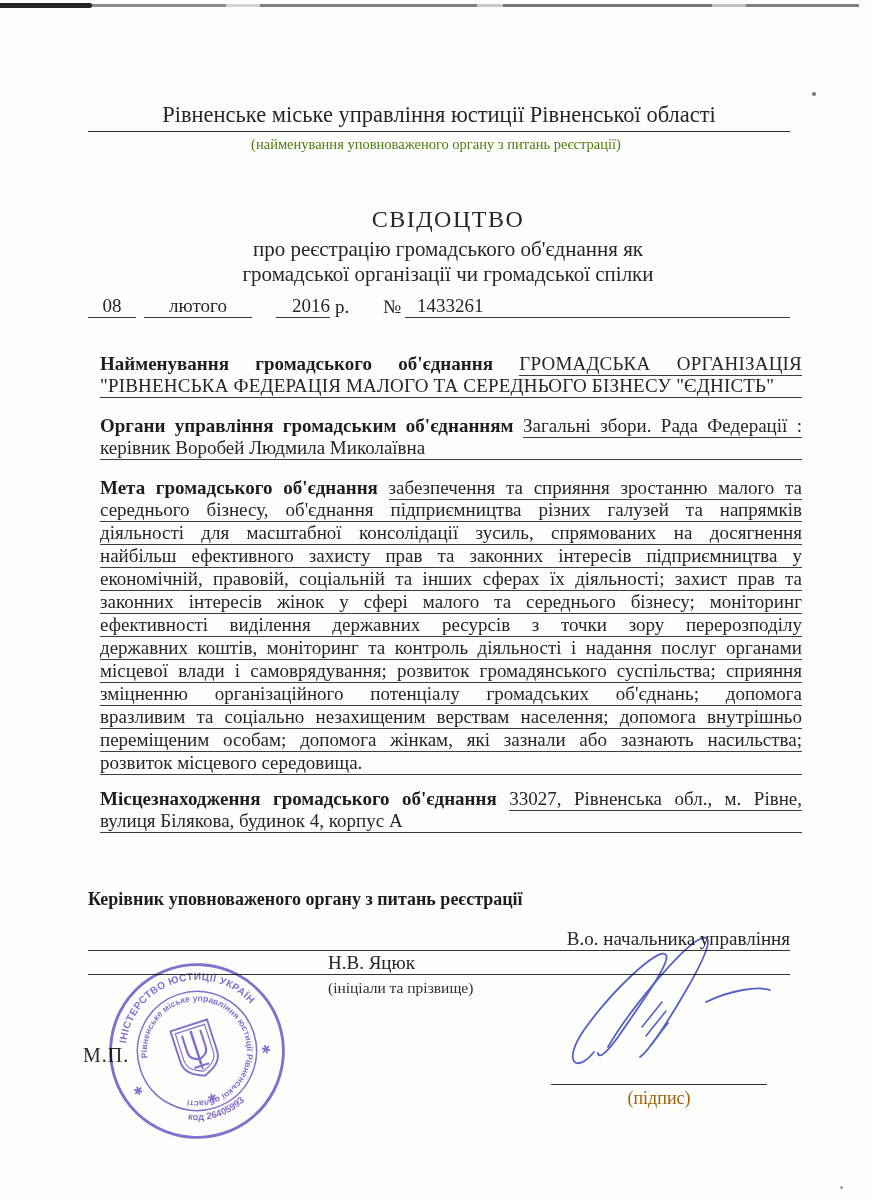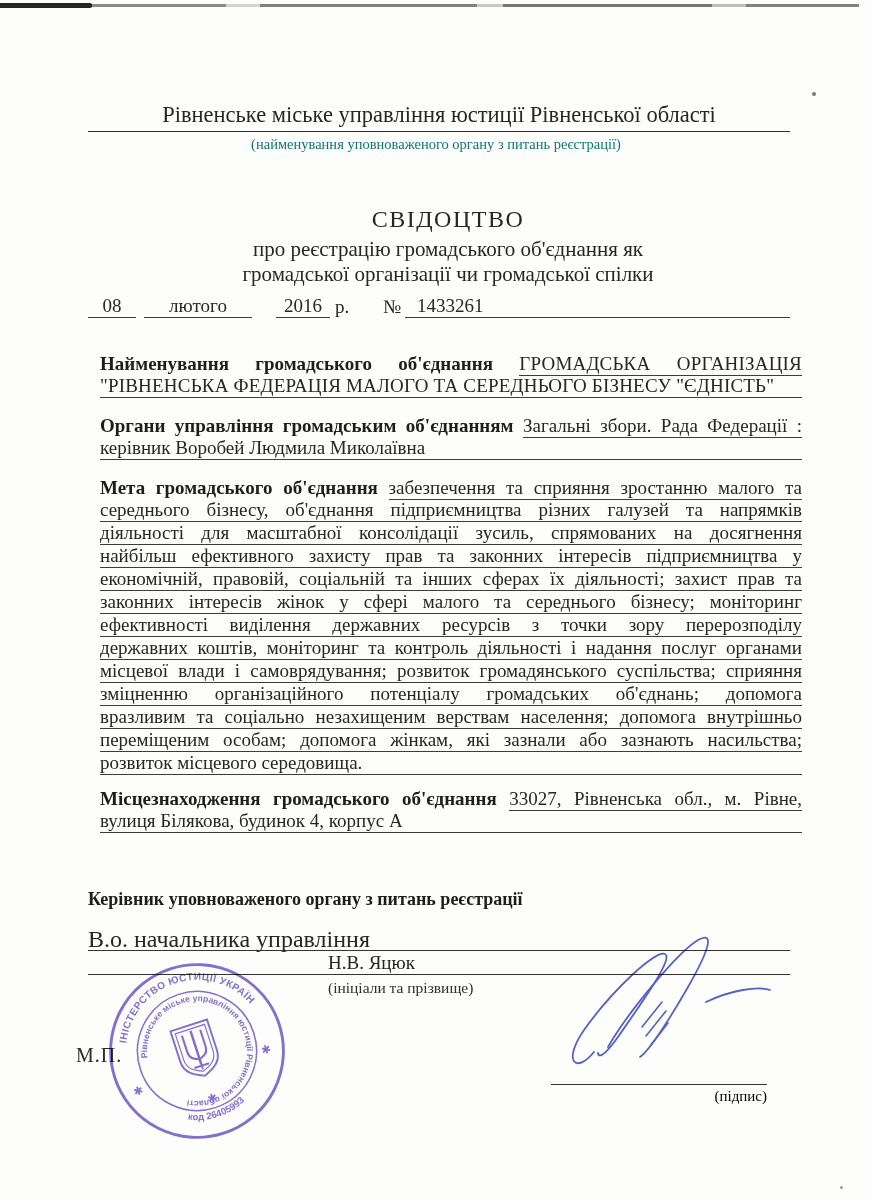"(найменування уповноваженого органу з" .hdr-cap { color: #0f766e -> #4d7c0f }
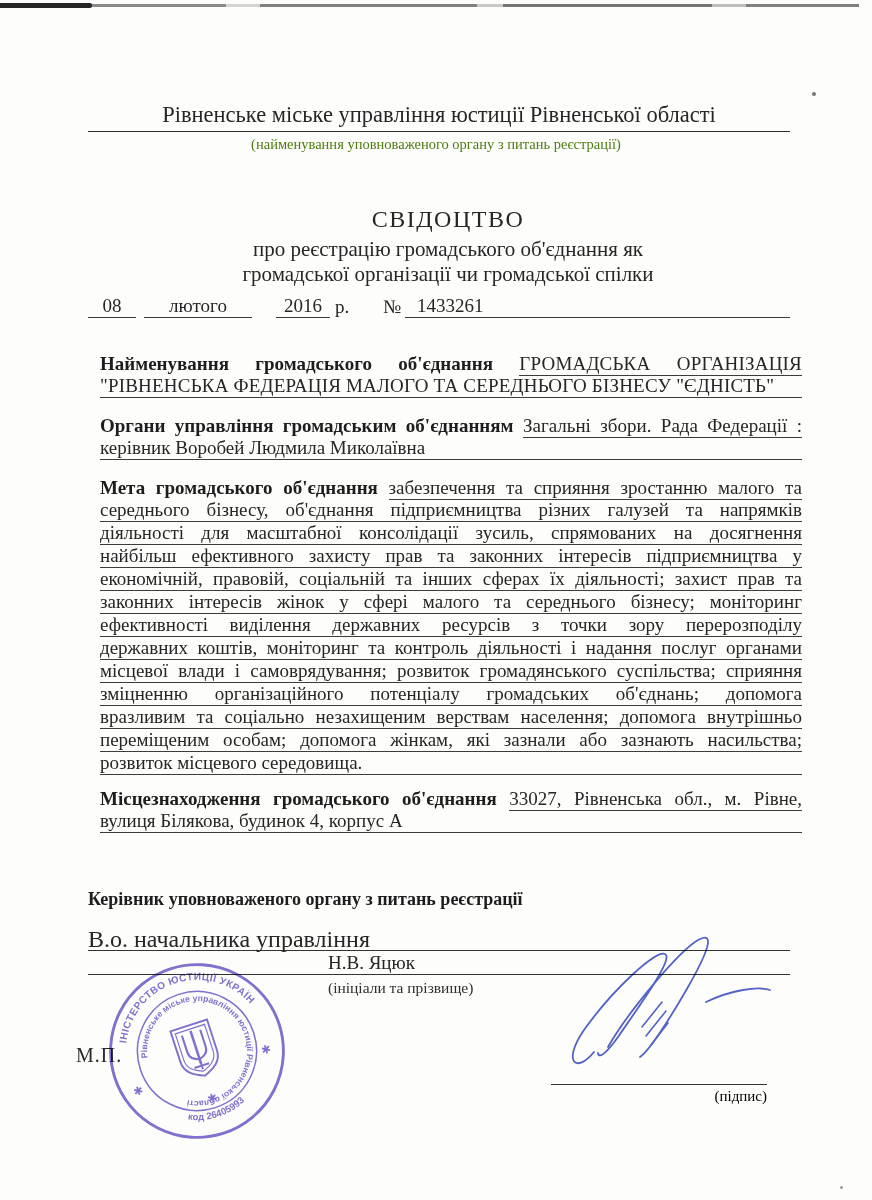"2016" .d-year { text-align: center -> right }
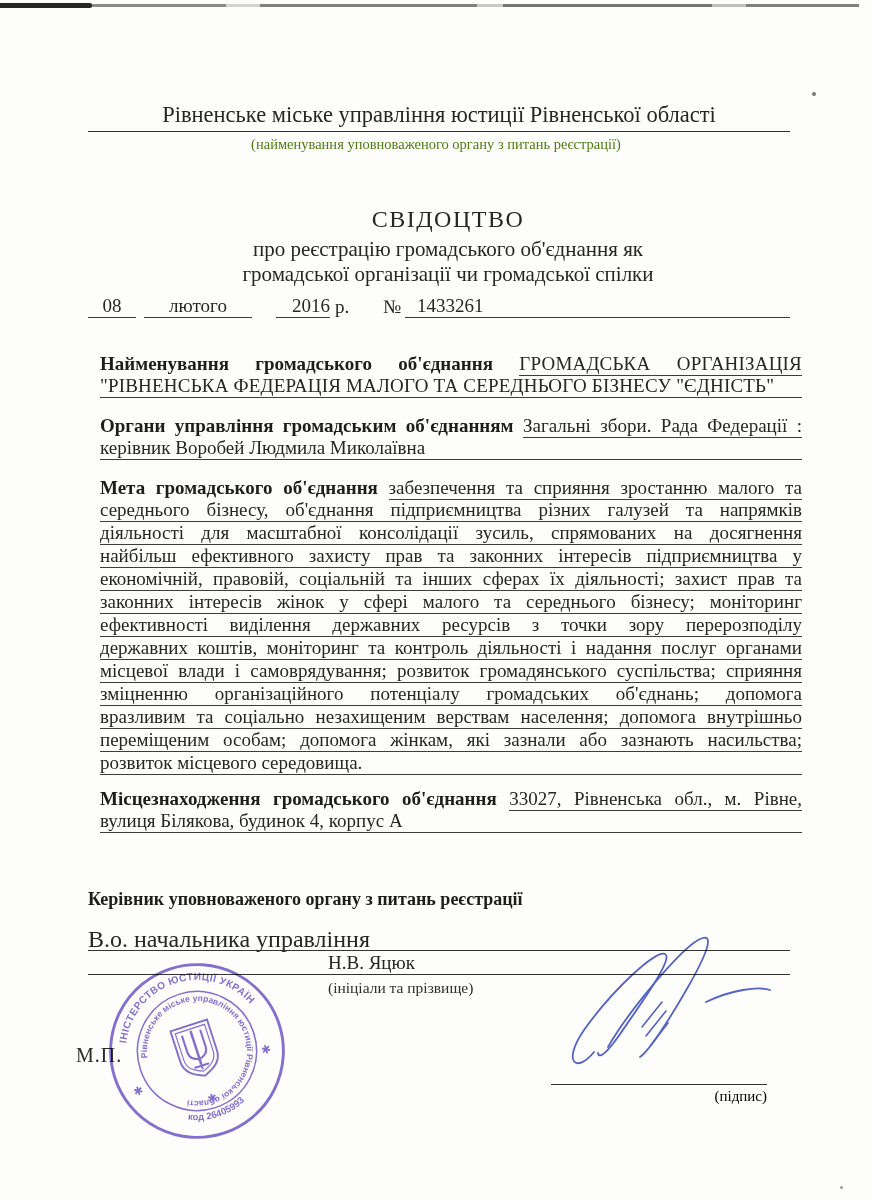"В.о. начальника управління" .pos-line { font-size: 24px -> 19px; text-align: left -> right }
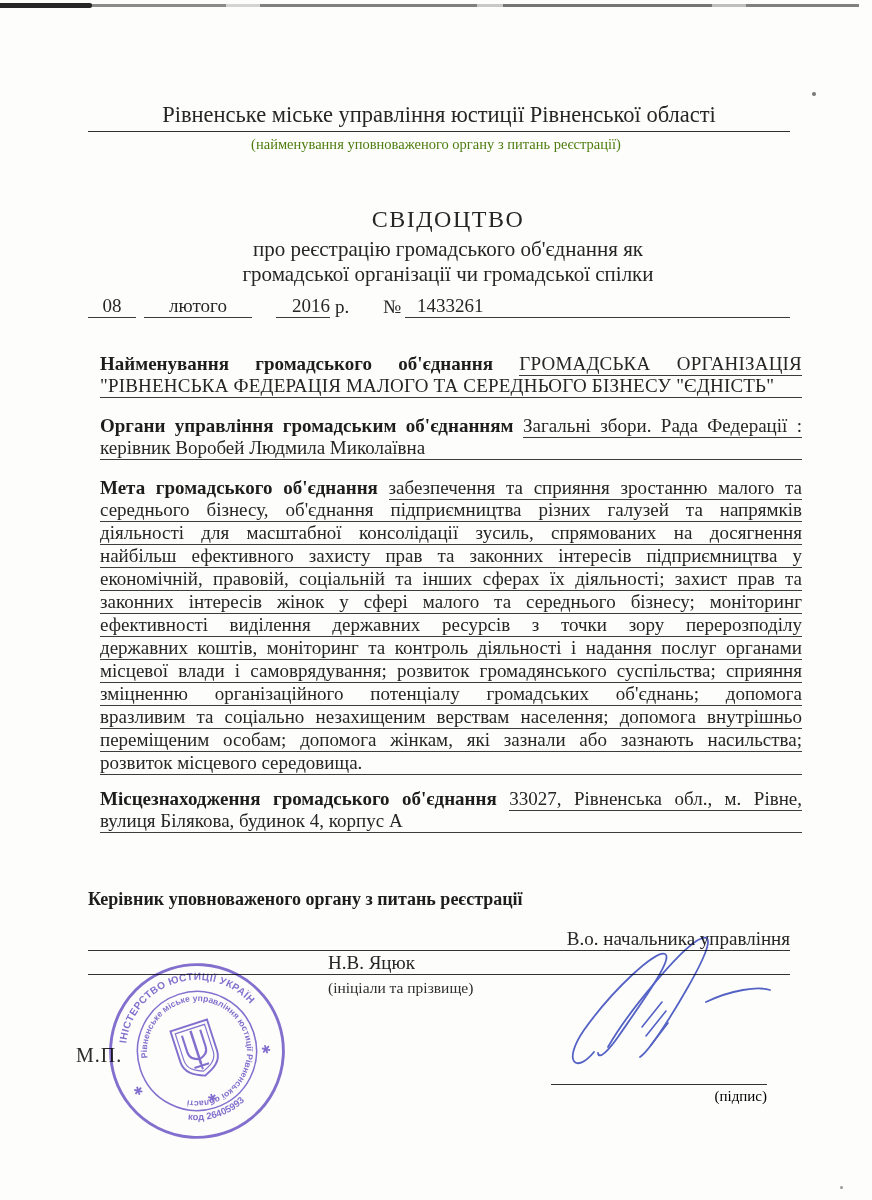"М.П." .mp { left: 76px -> 83px }
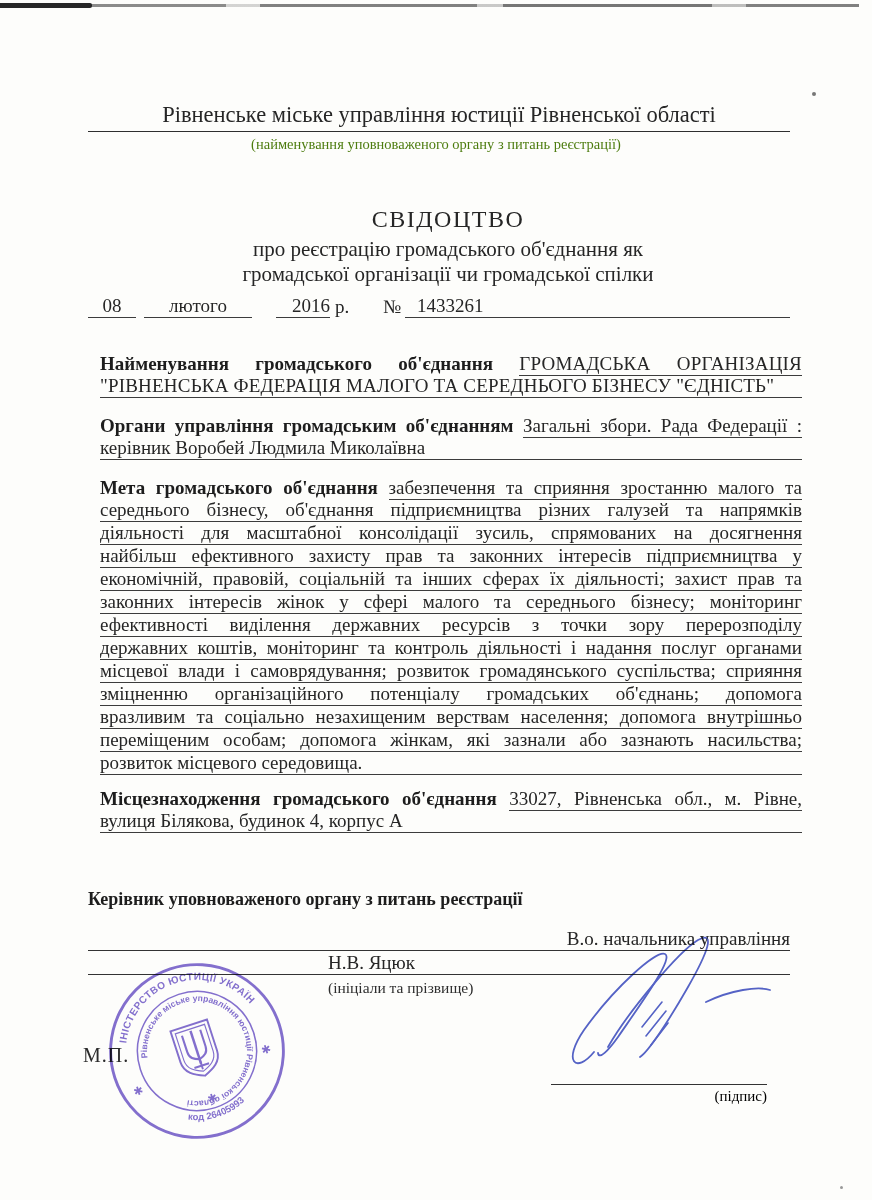"(підпис)" .sig-cap { color: #000000 -> #a16207; font-size: 15px -> 18px; text-align: right -> center }
